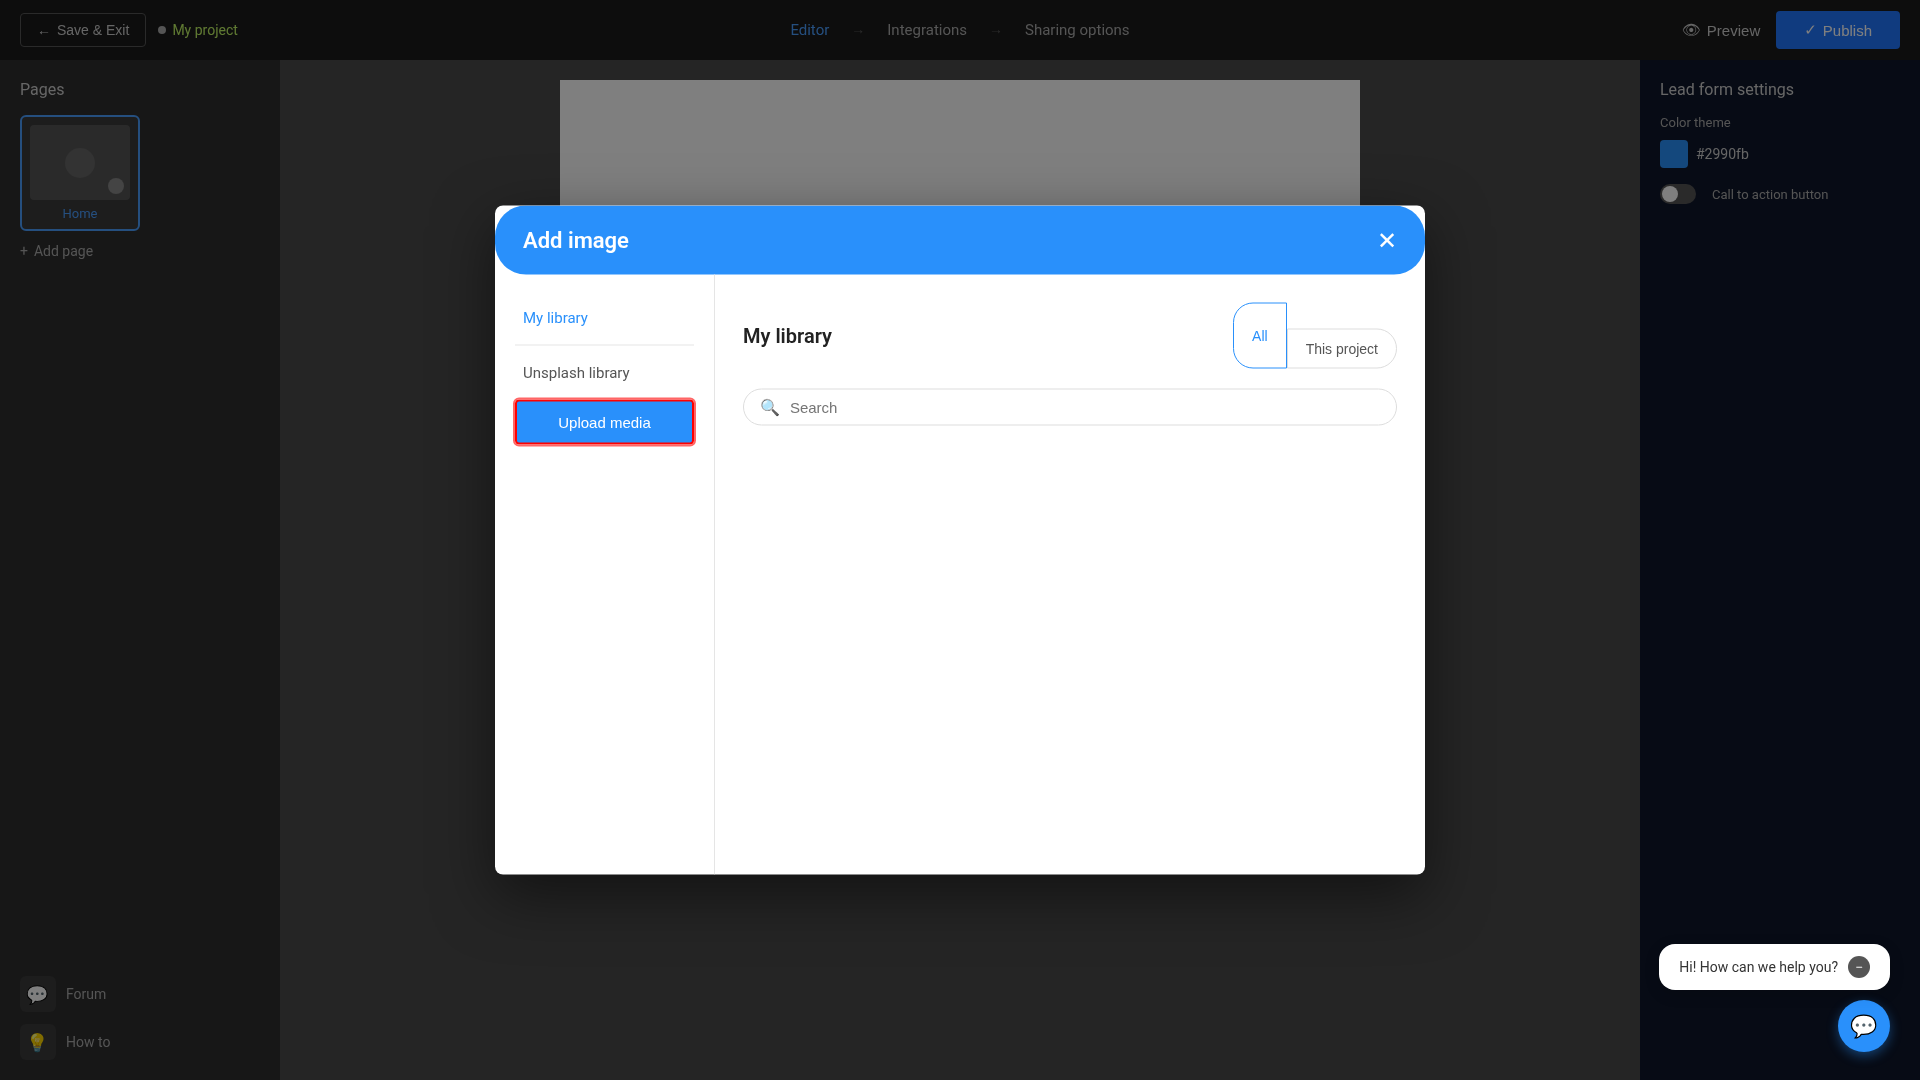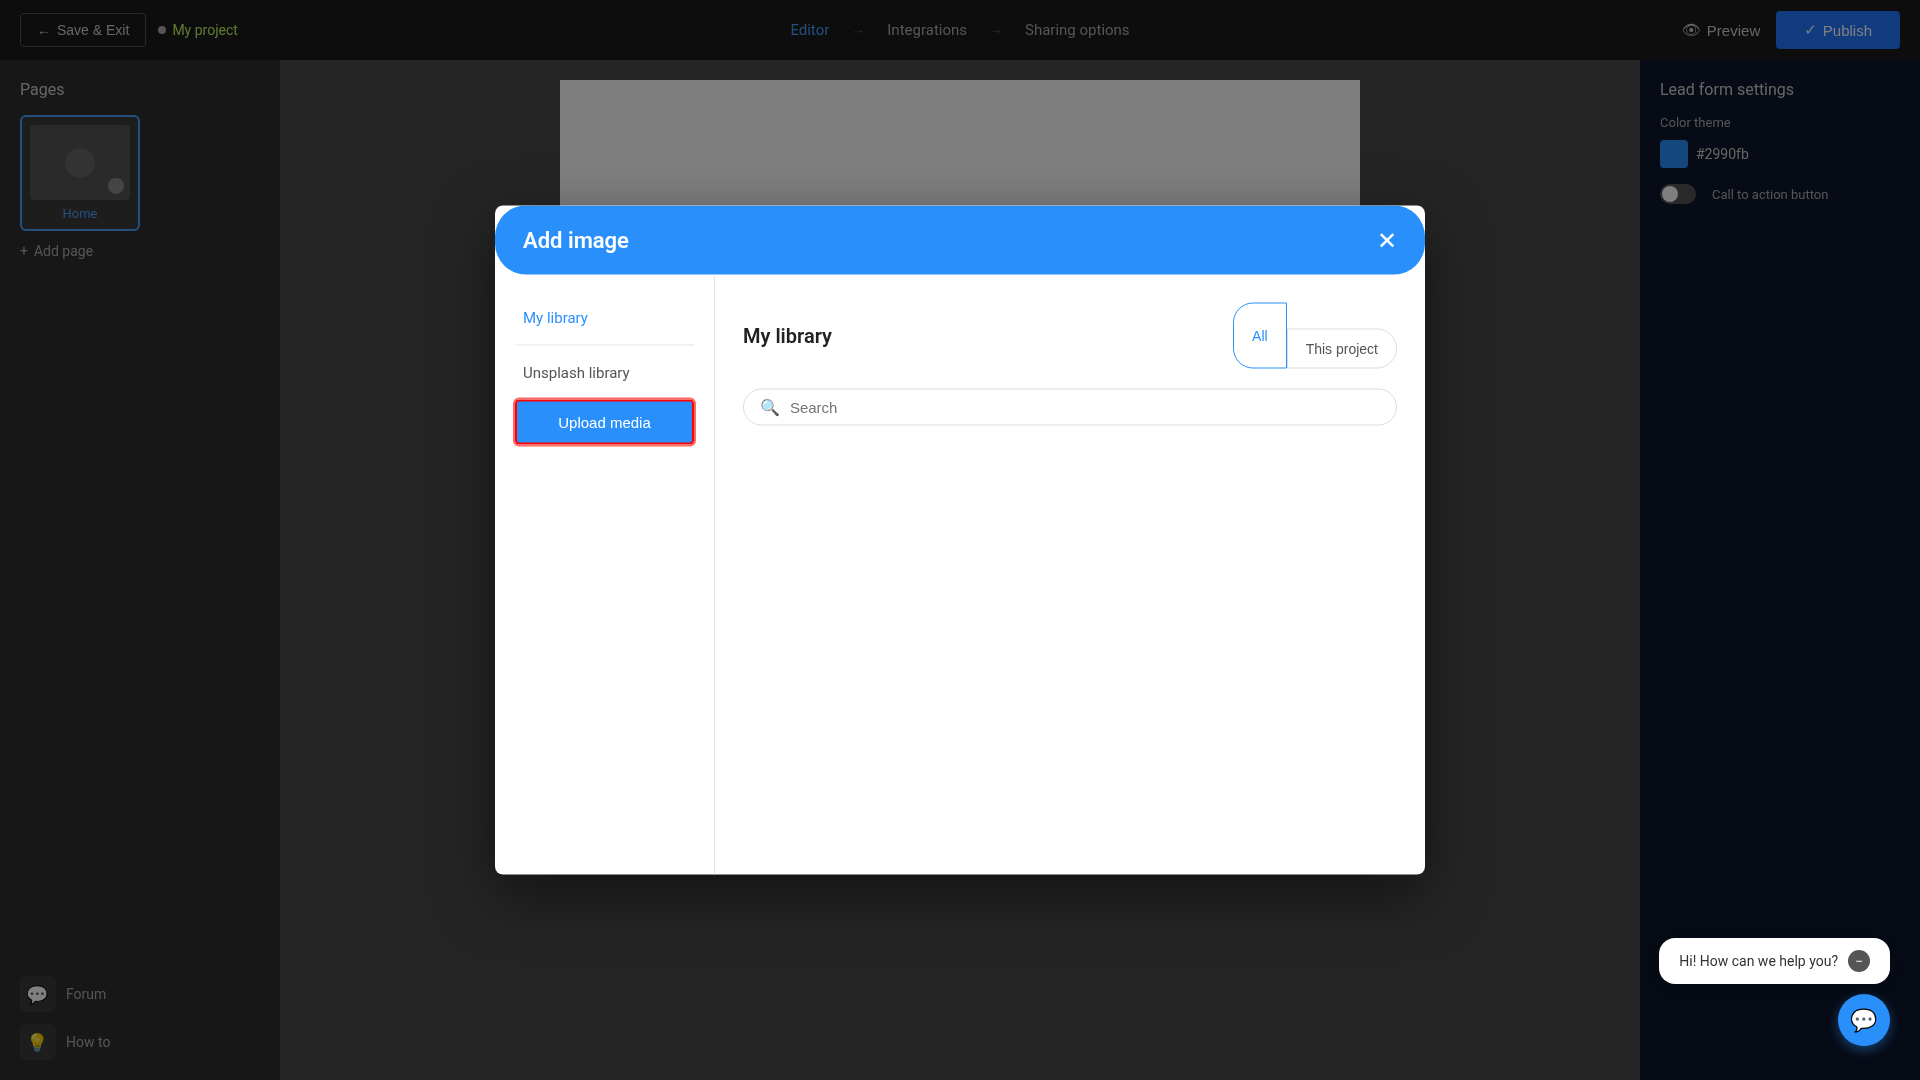"Hi! How can we help" .chat-bubble { bottom: 34px -> 28px }
